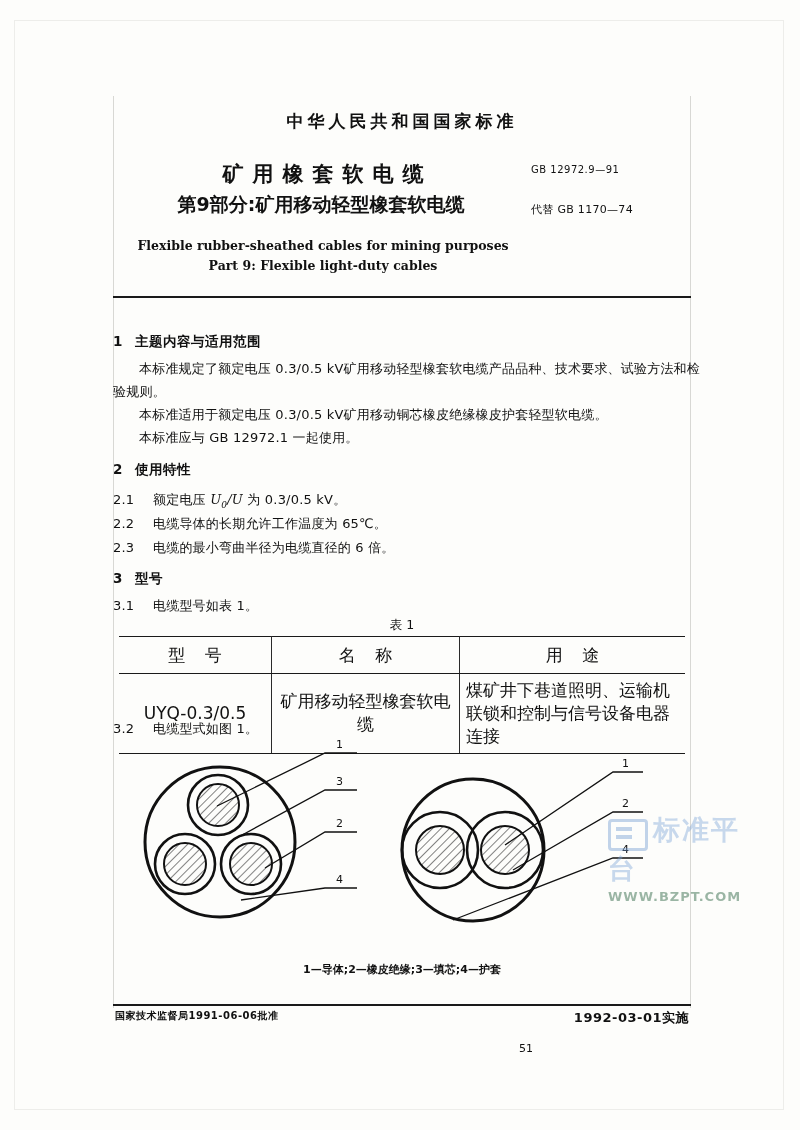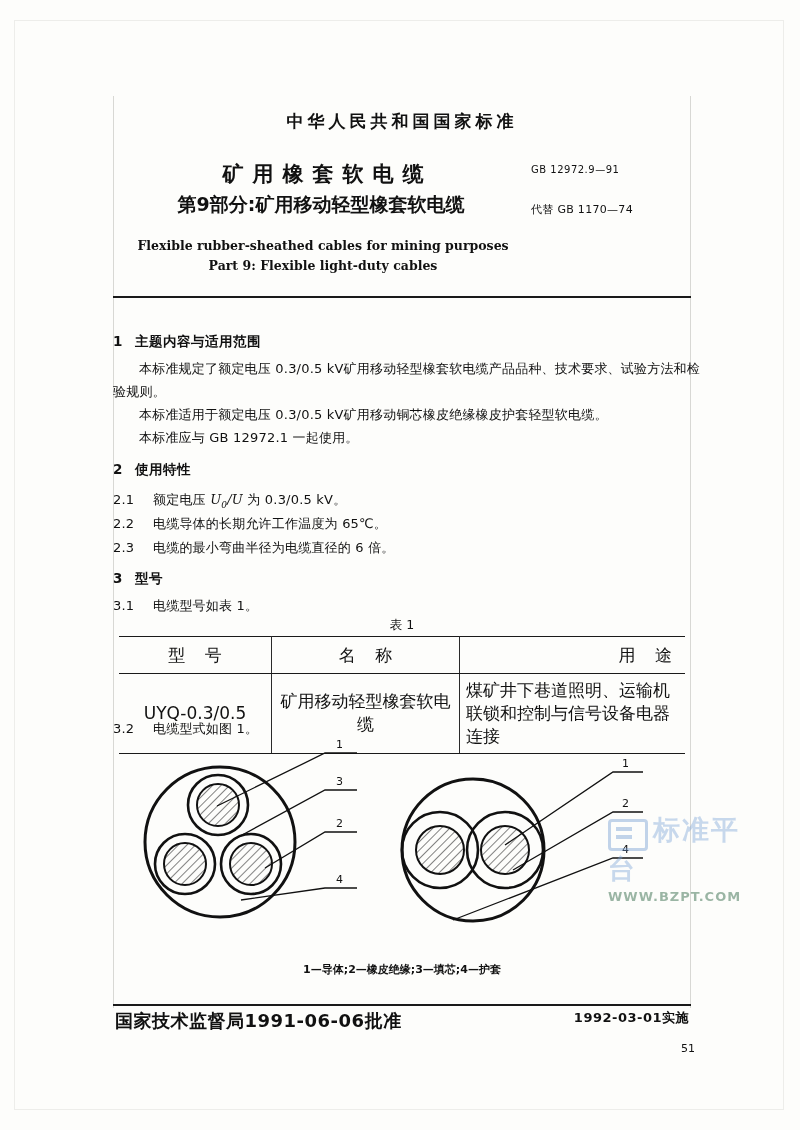"用 途" td.c-use { text-align: right -> center }
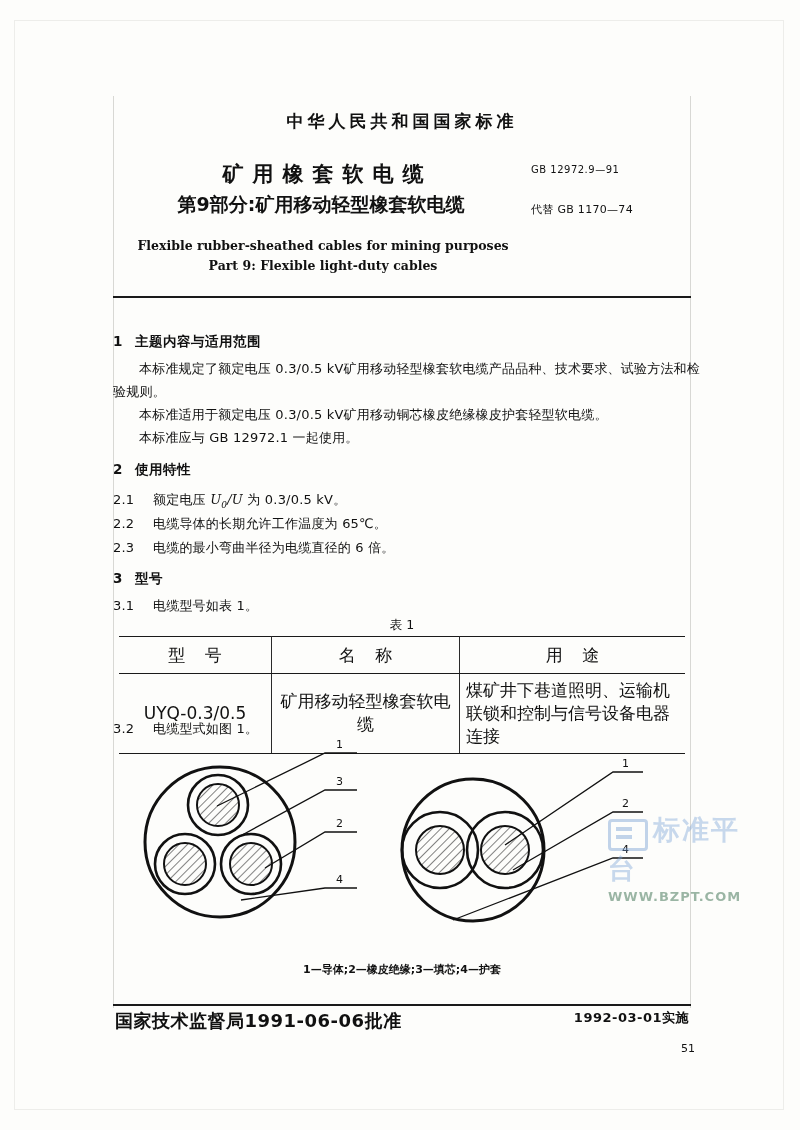"国家技术监督局1991-06-06批准" .foot-left { font-size: 18px -> 10px }
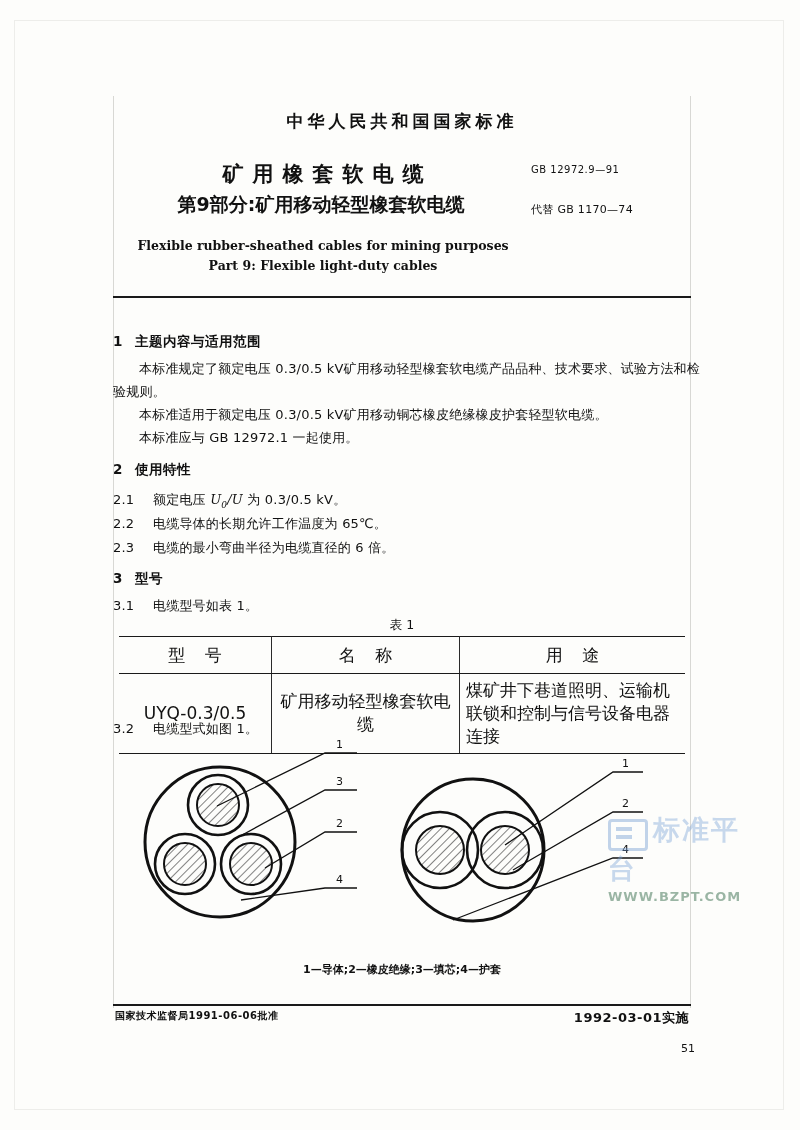"51" .page-no { left: 436px -> 406px; text-align: right -> left }
